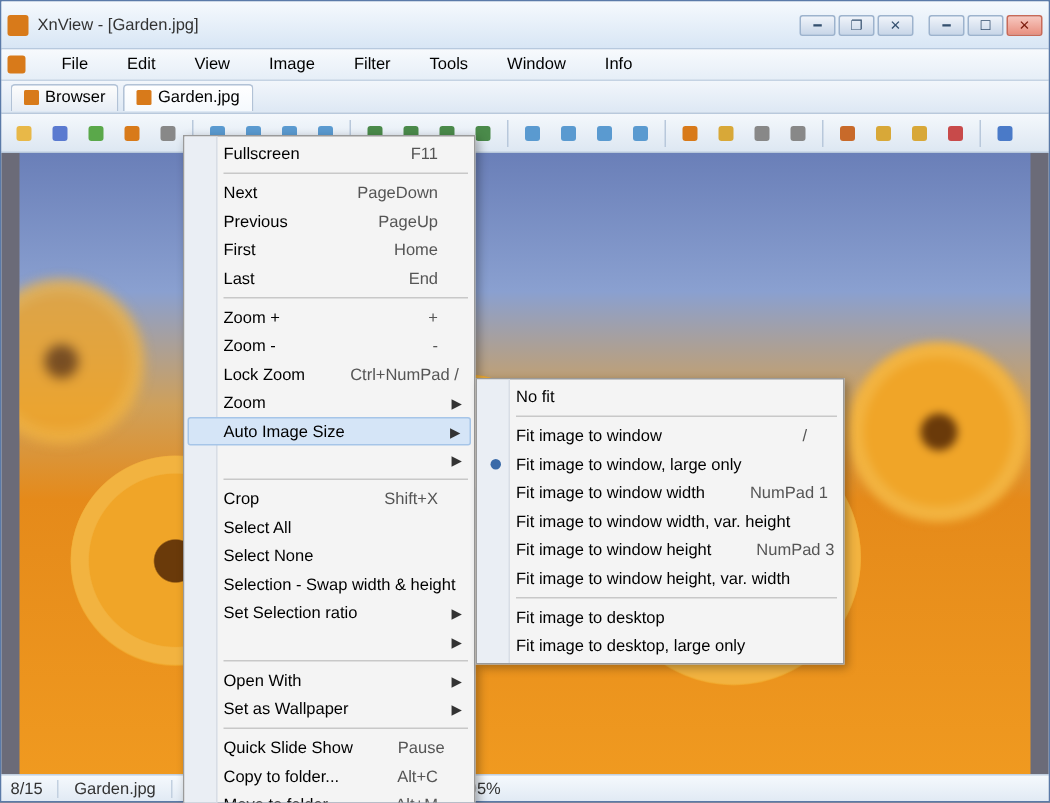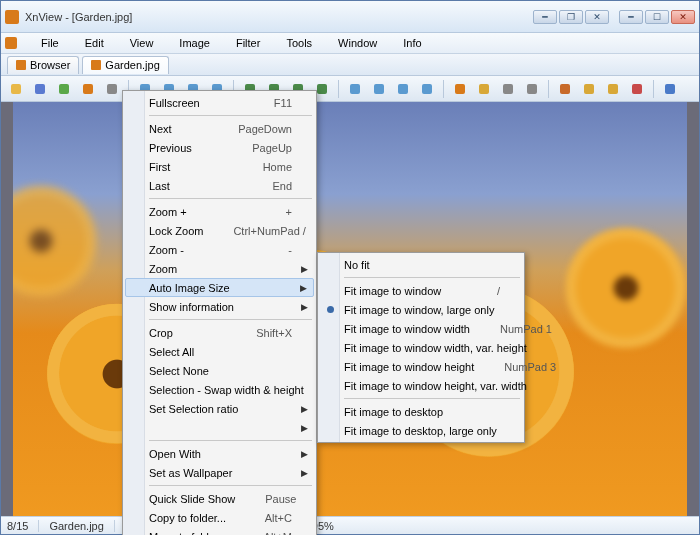"Lock Zoom" div.mitem { order: before "Zoom -" -> after "Zoom -" }
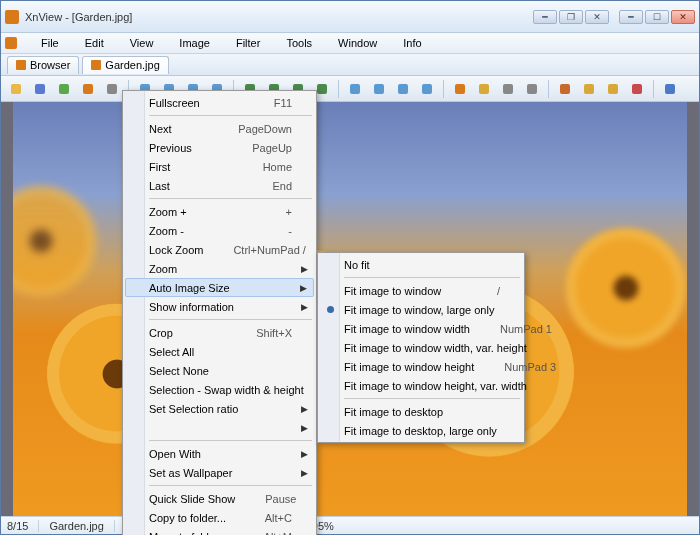"No fit" div.menu { width: 208px -> 246px }
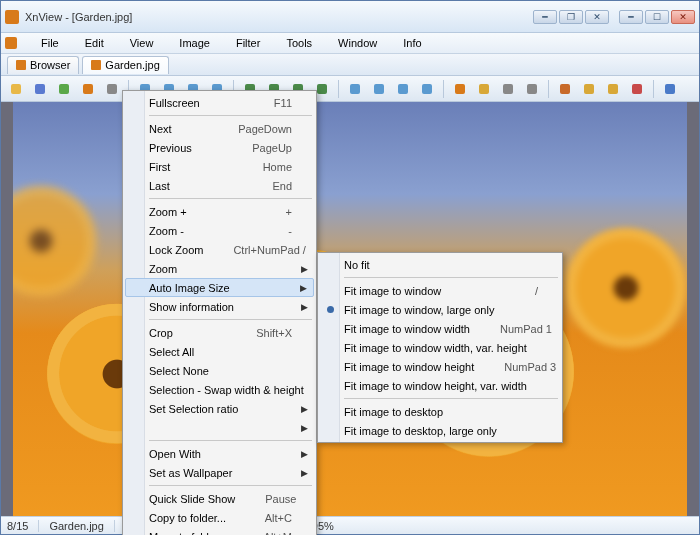"Show information" span.lbl { html: <span>Show information</span> -> none }
